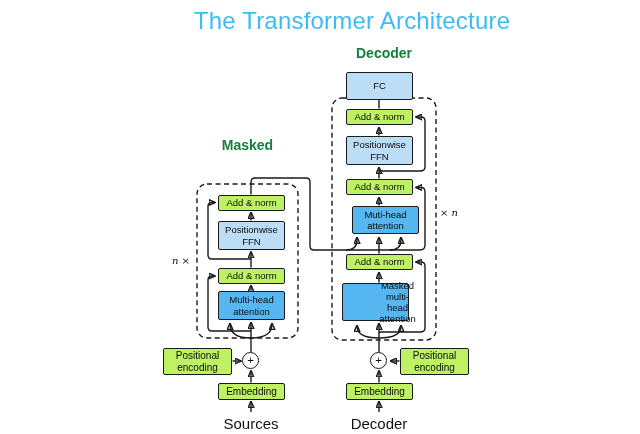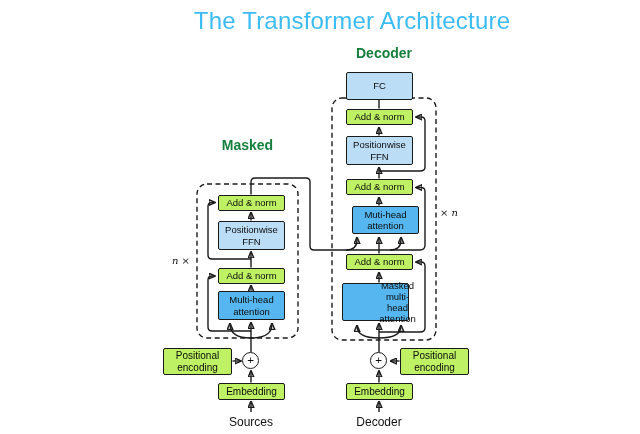"Sources" .io-label { font-size: 12px -> 15px }
